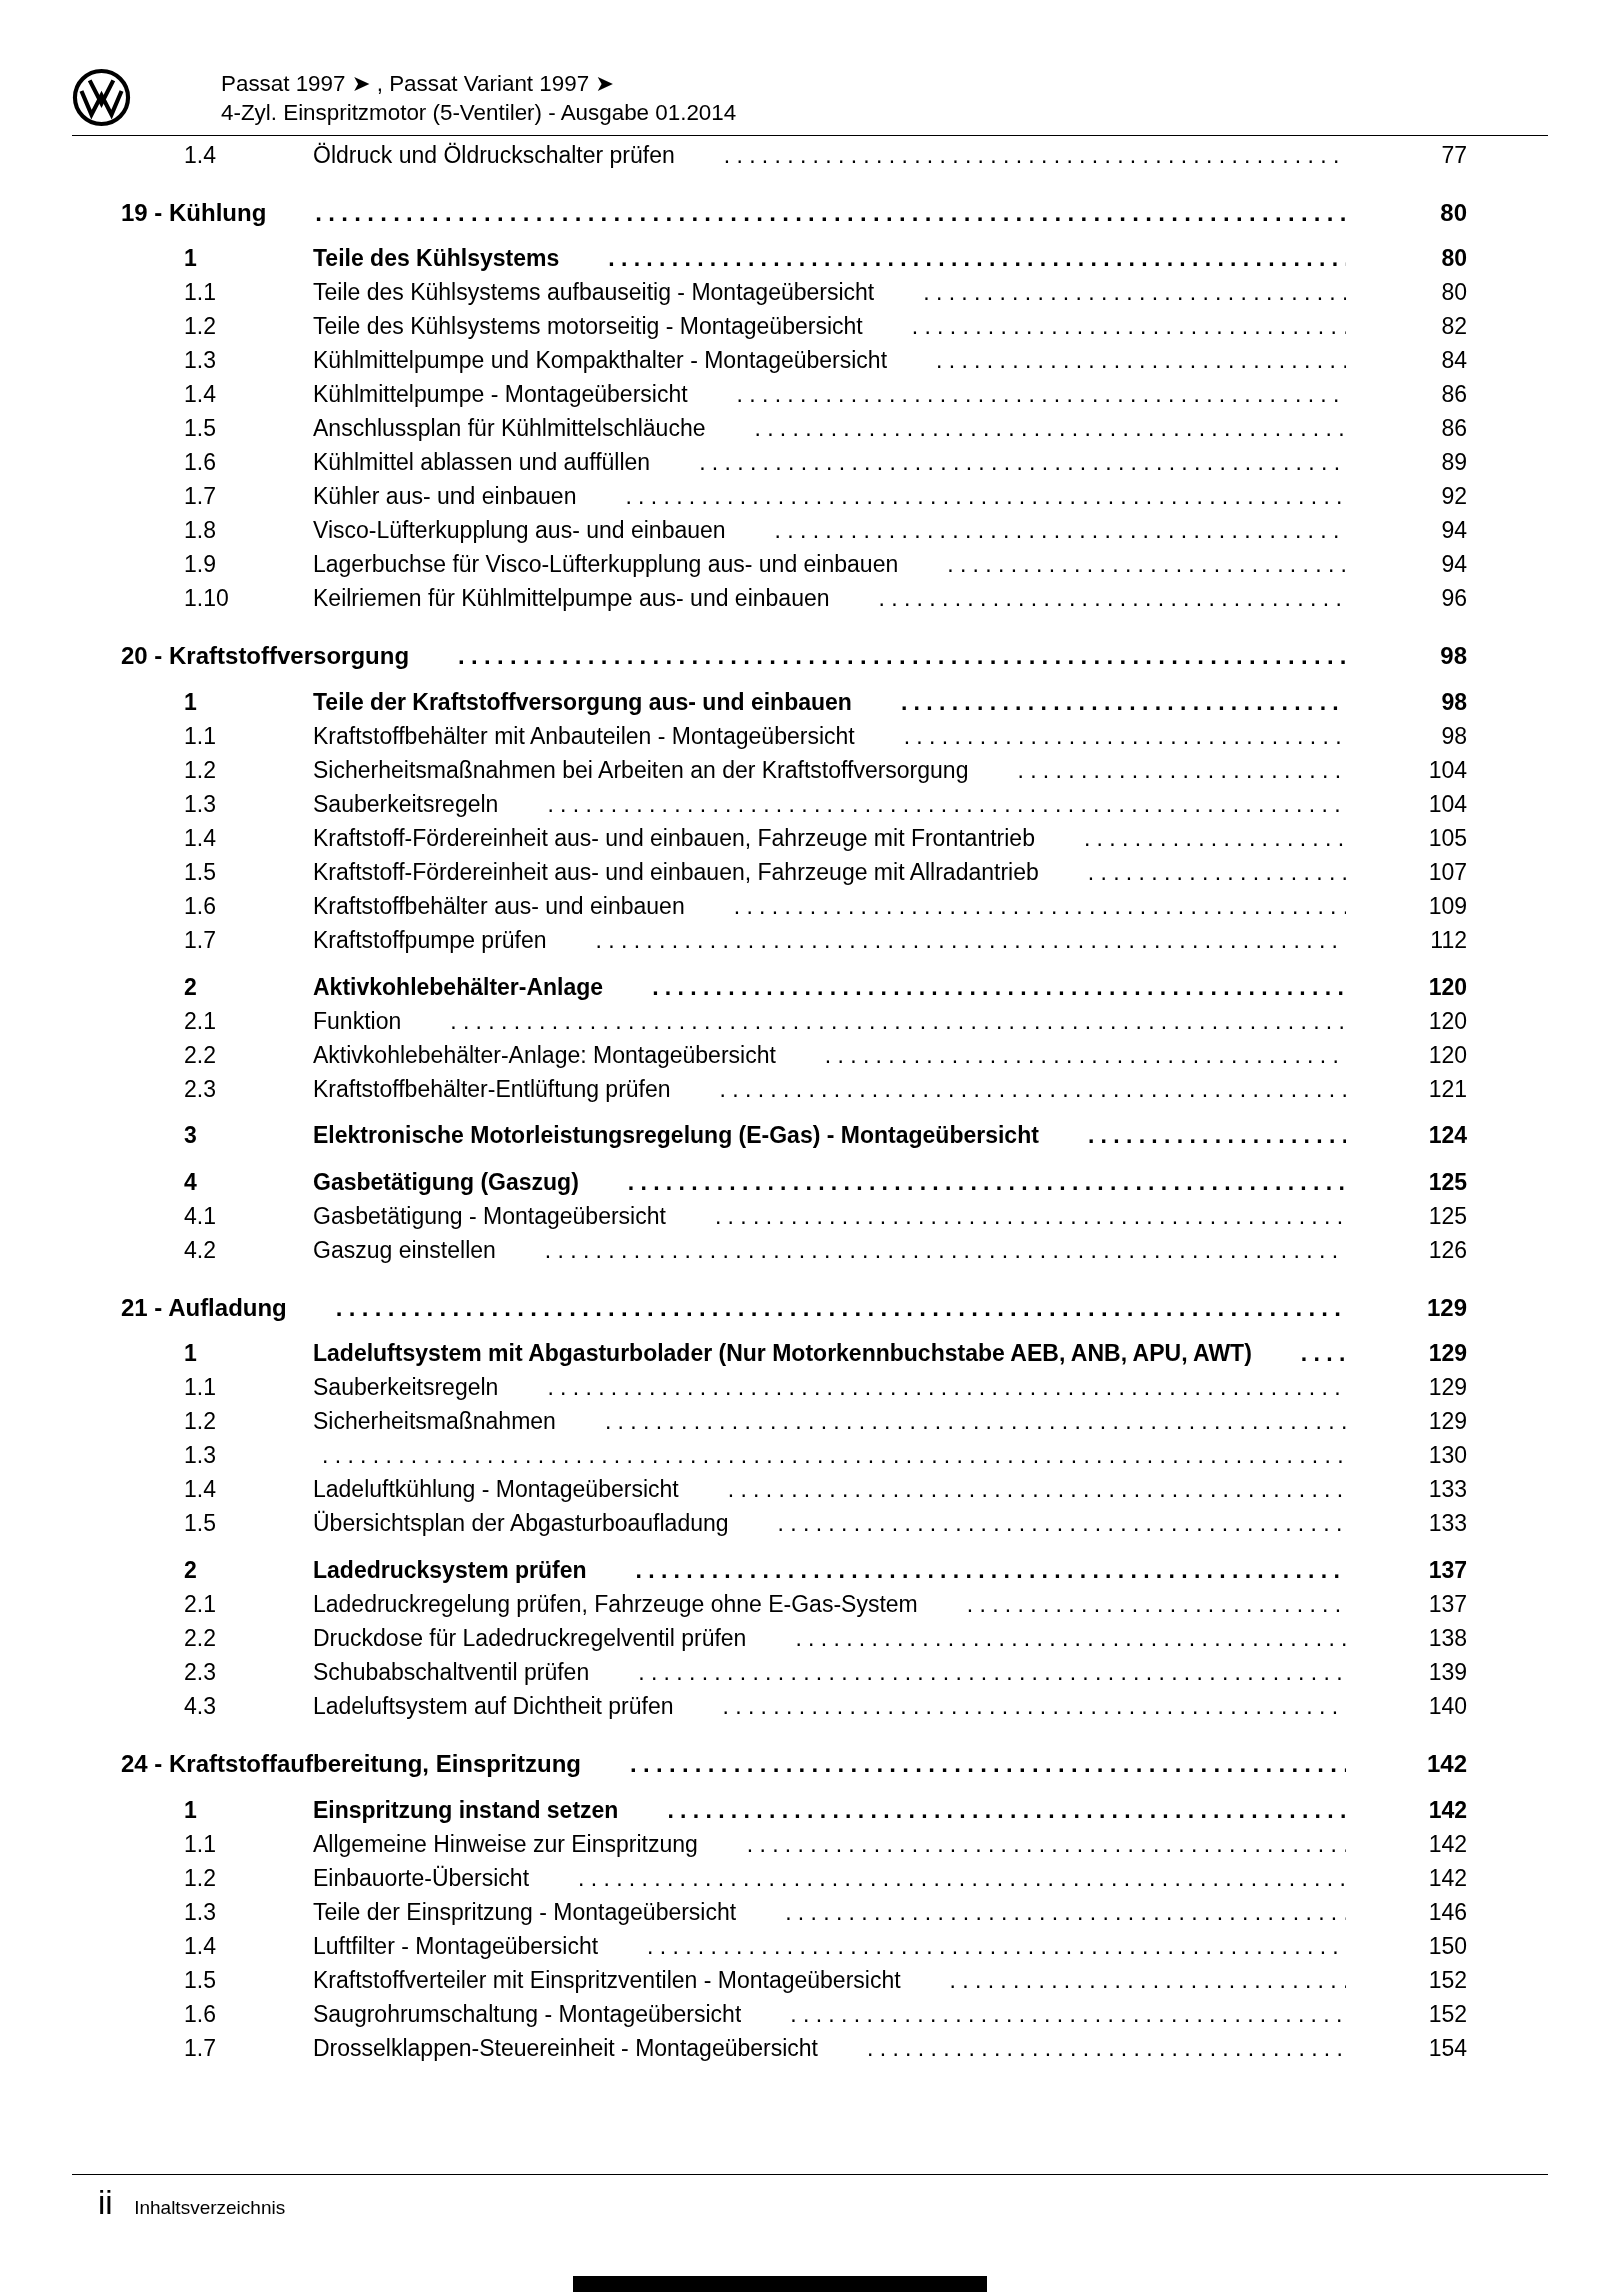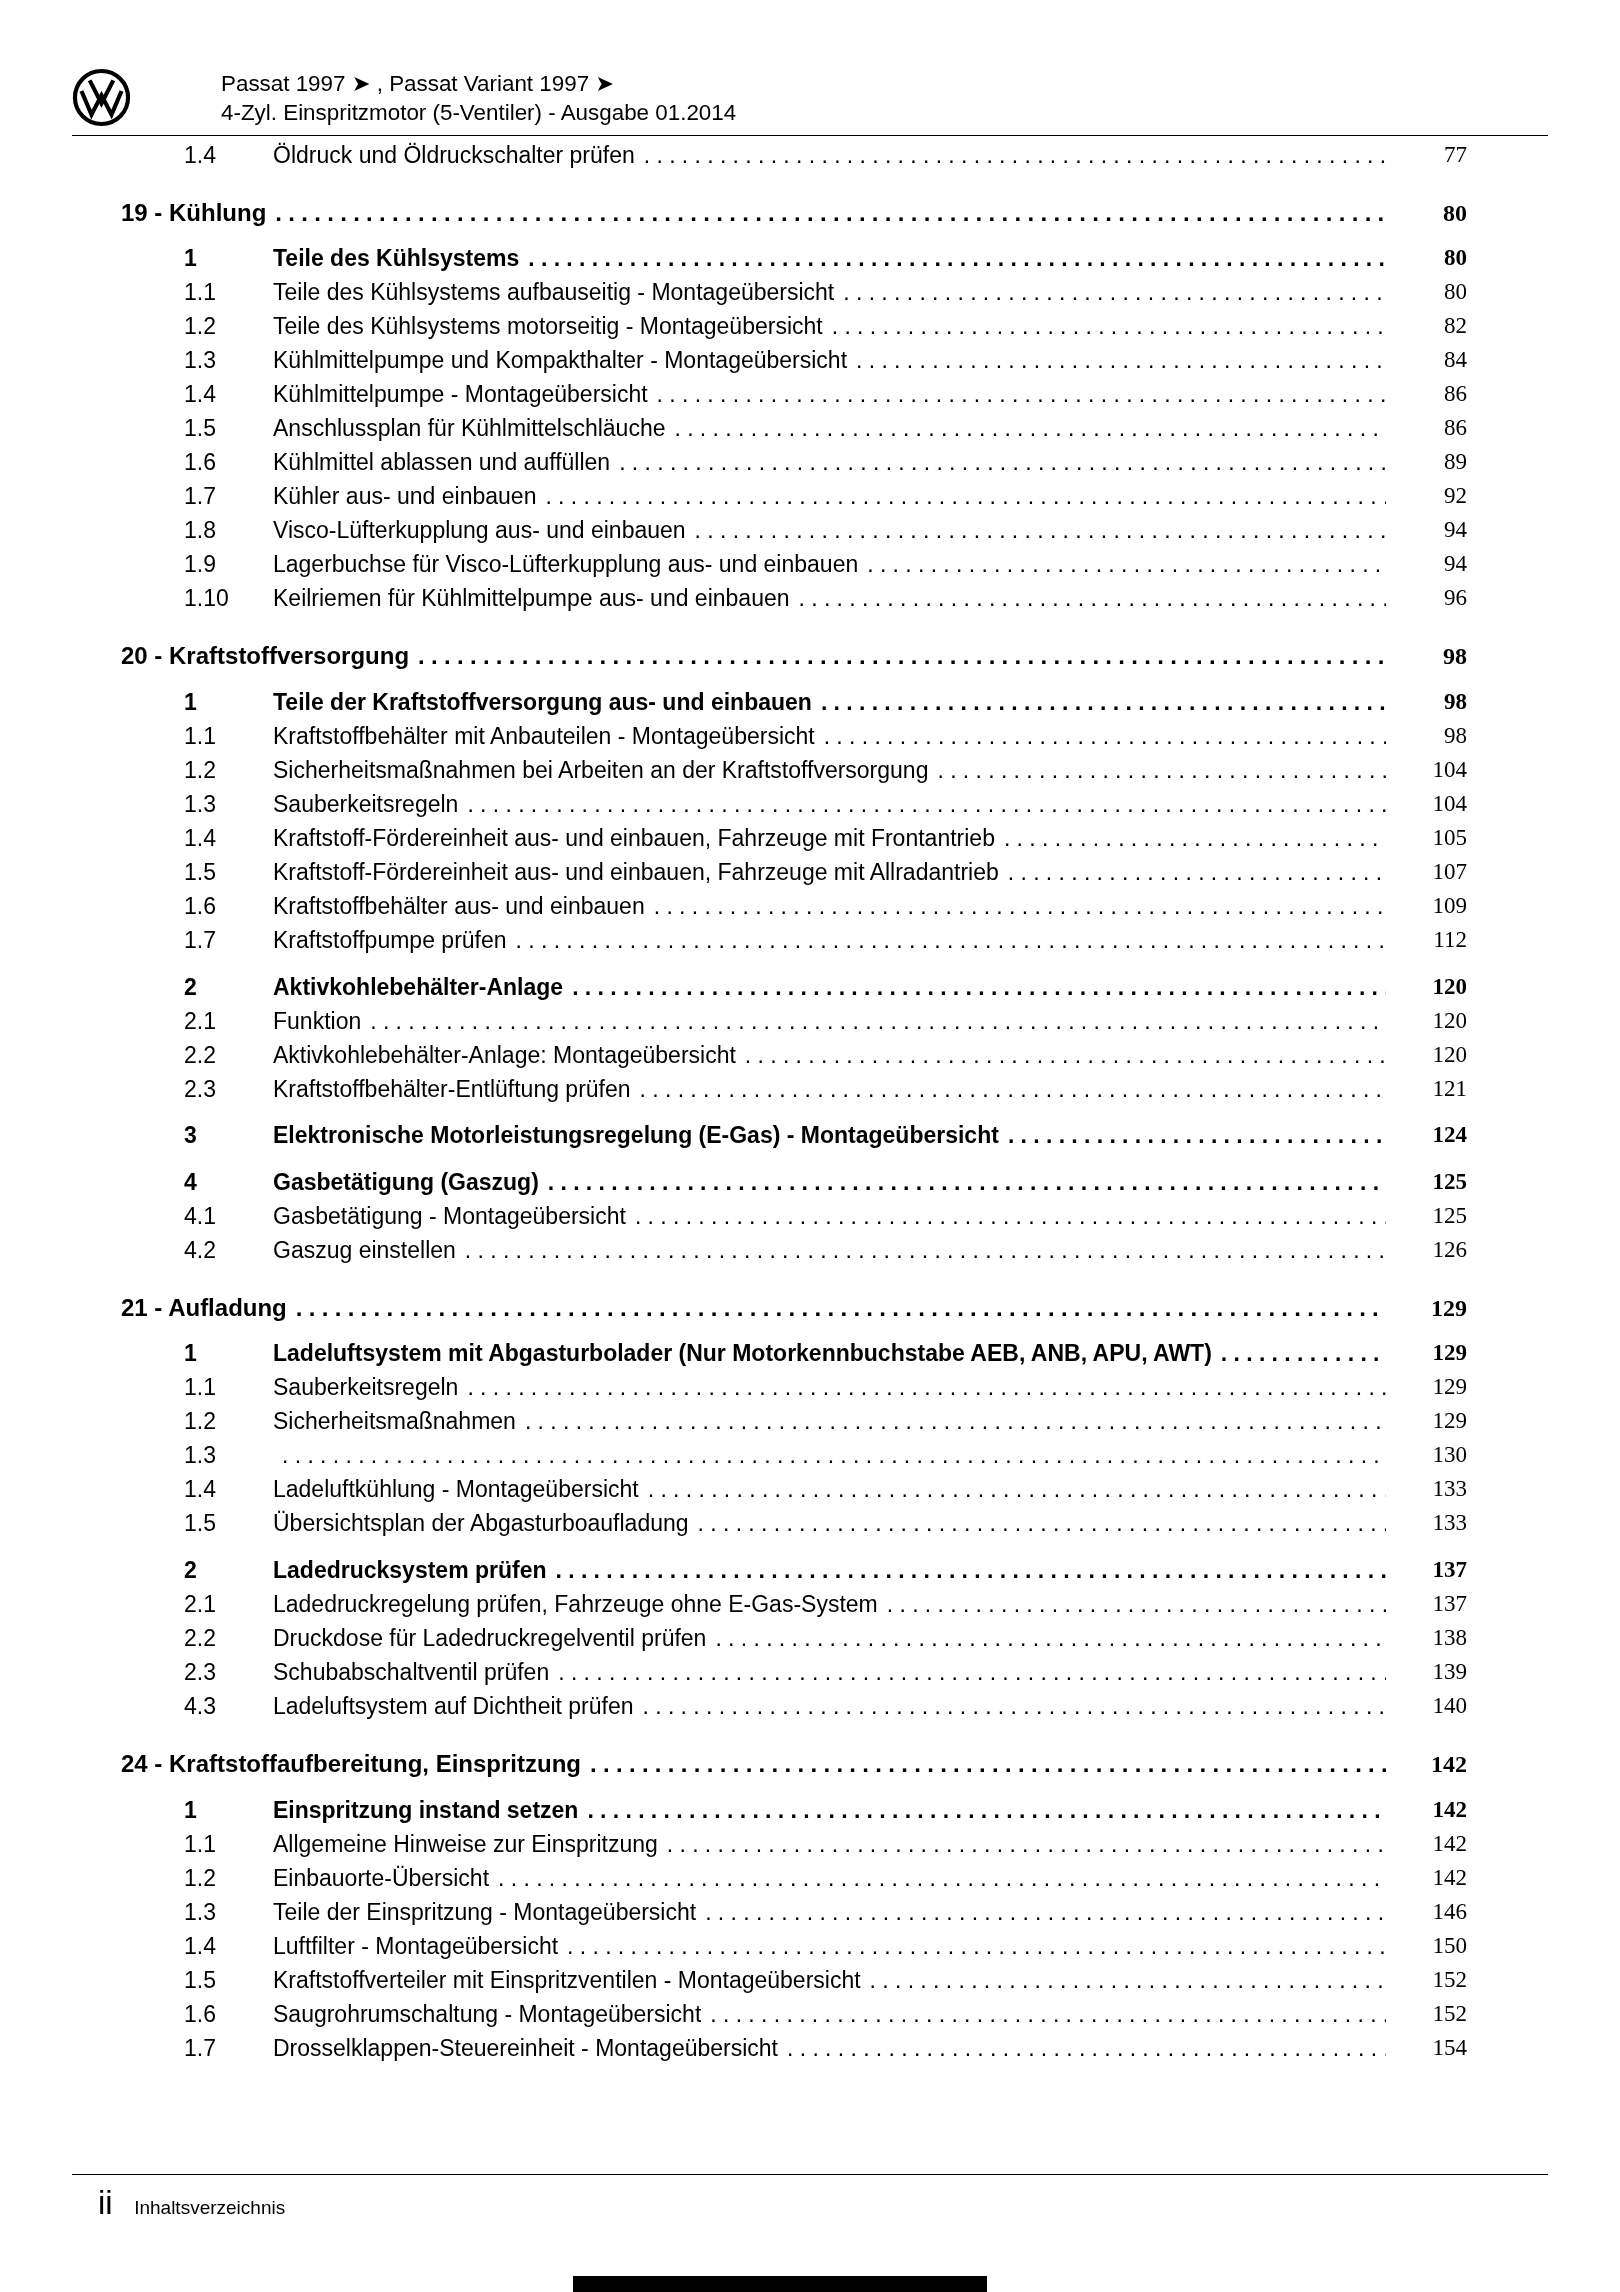"1.4" .row { gap: none -> 40px }
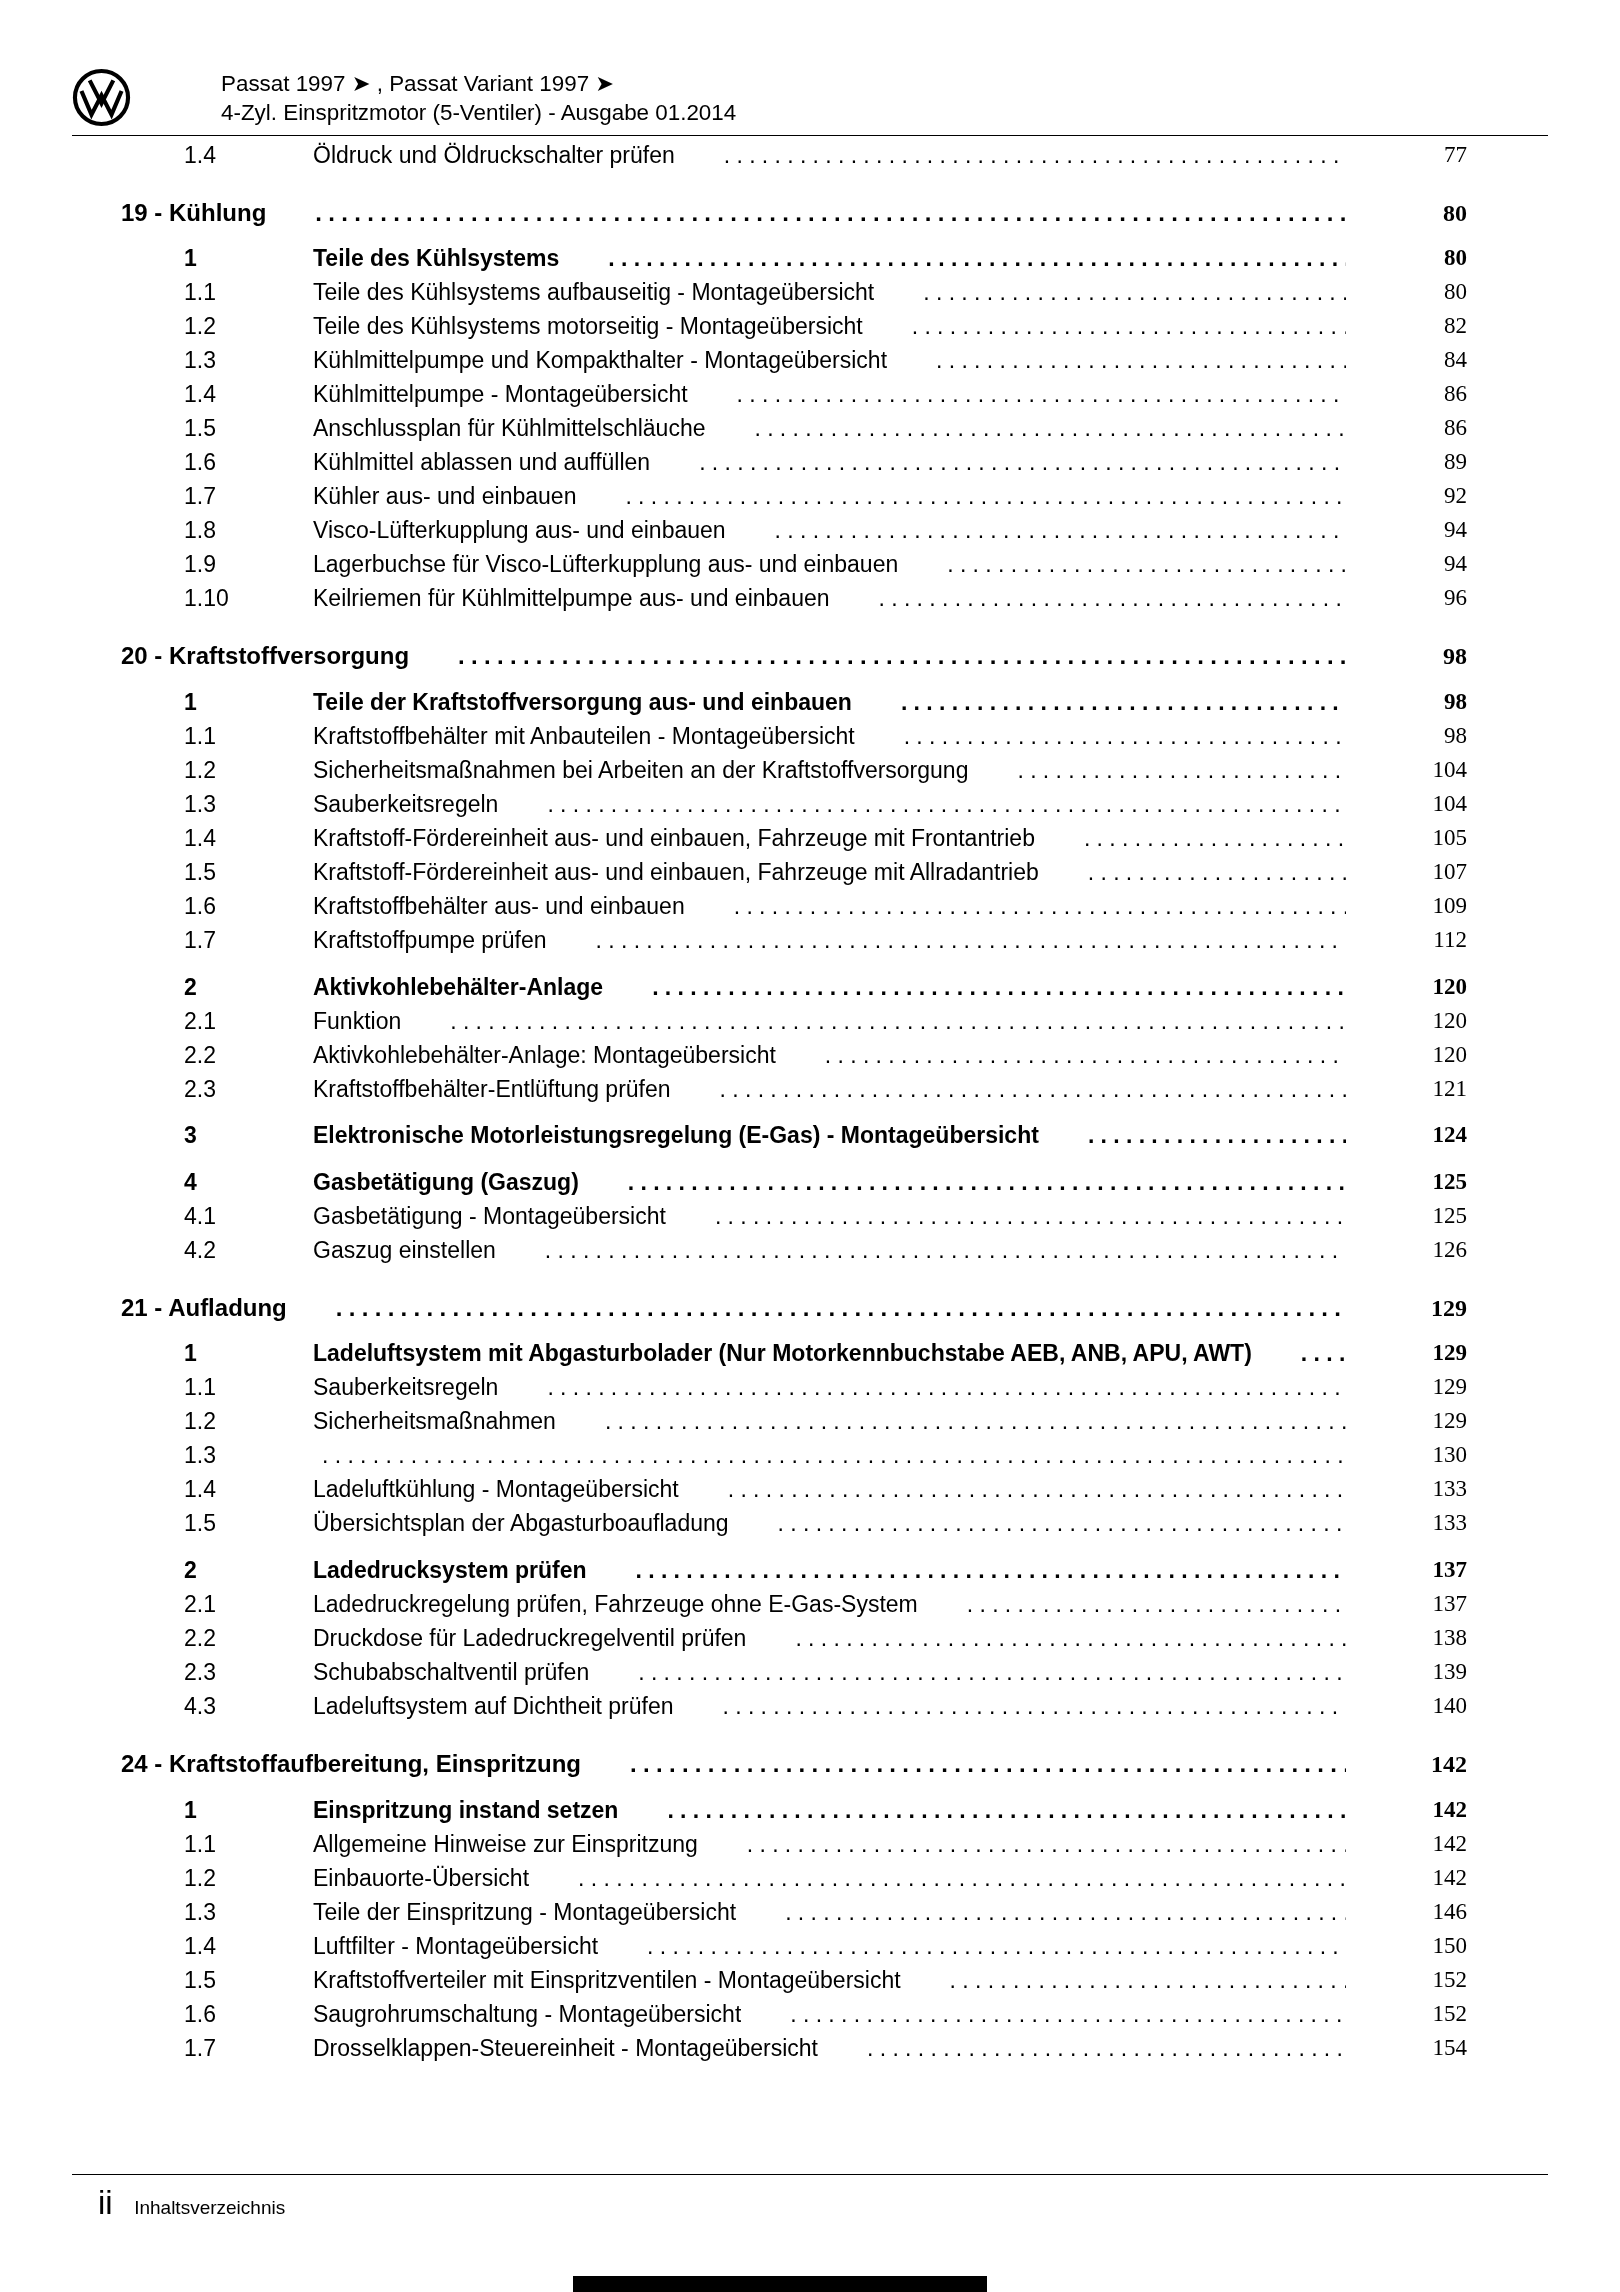"77" .row .page-col { font-family: Liberation Serif, serif -> none }
